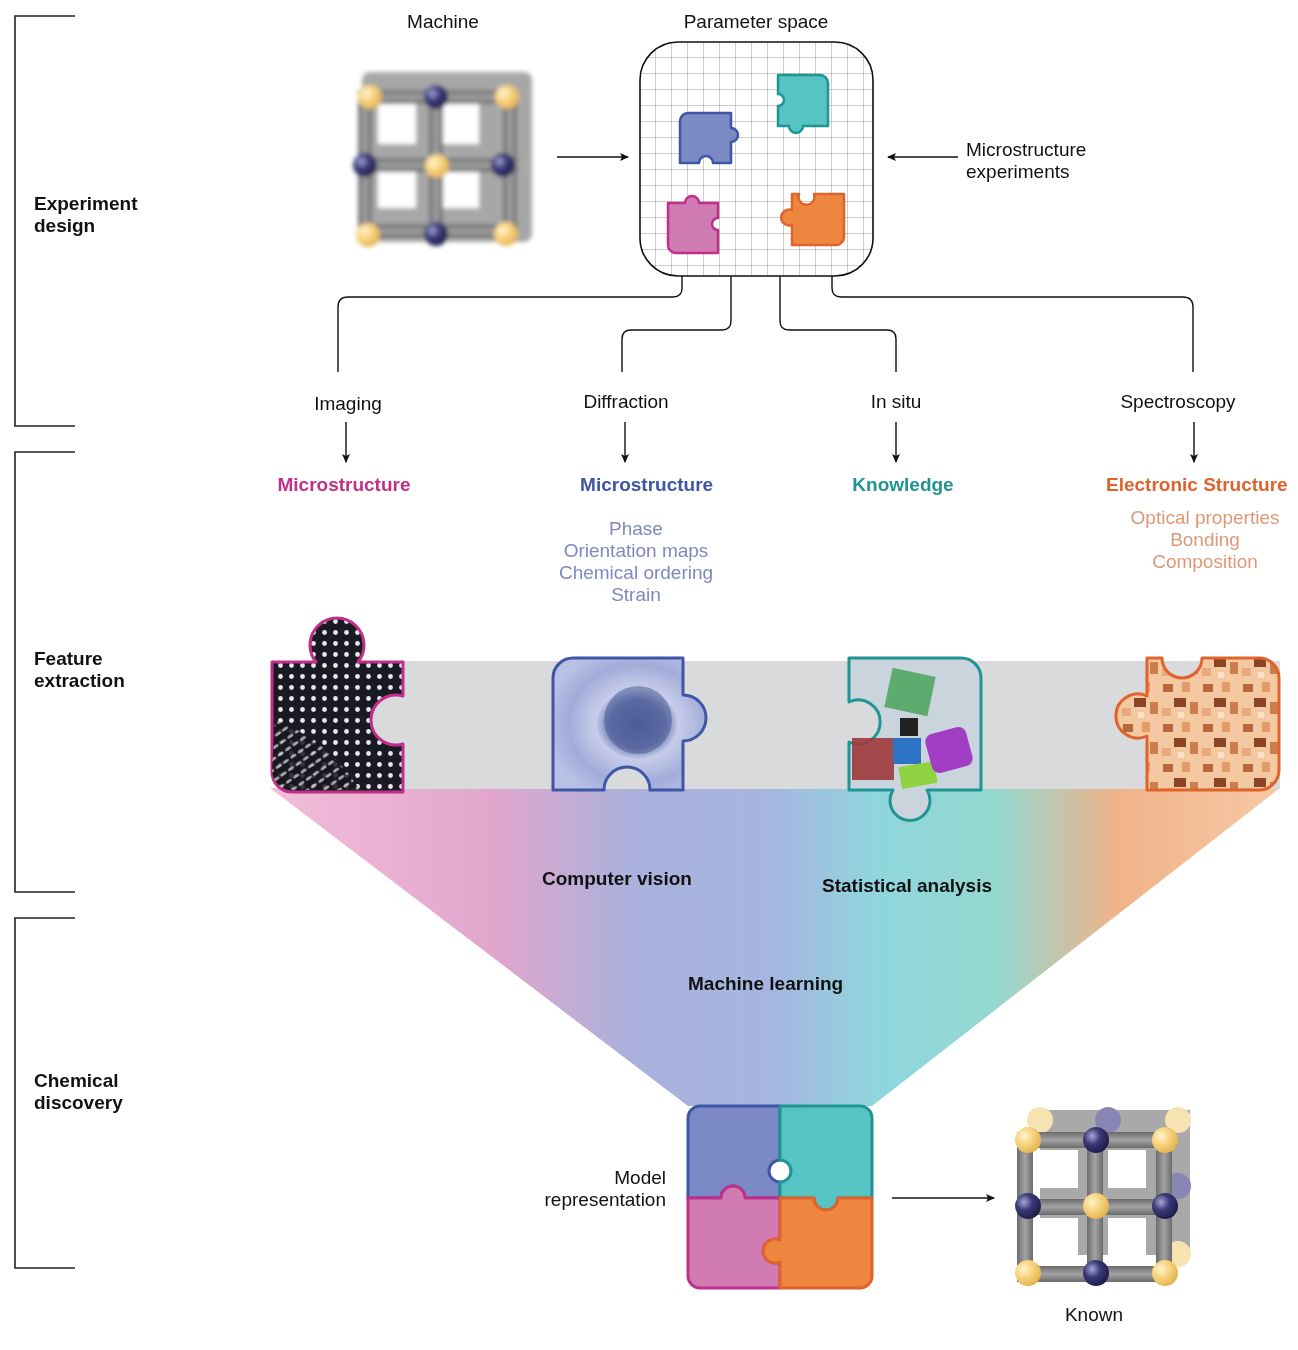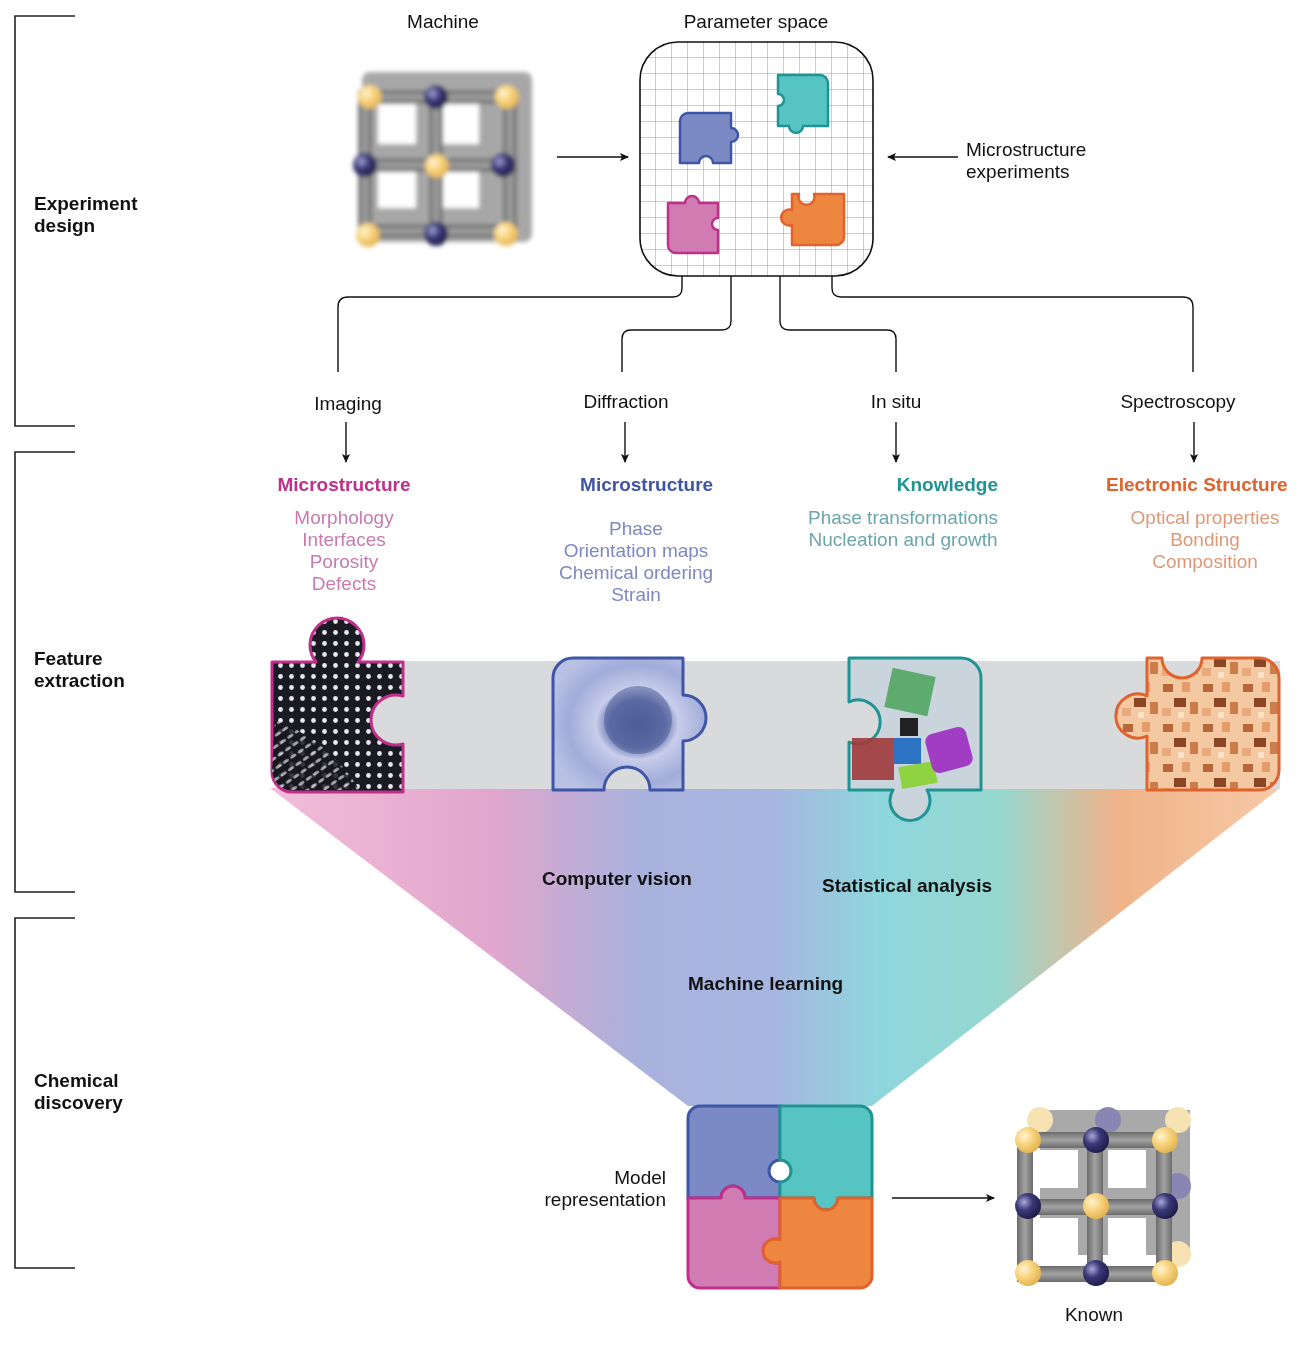"Morphology" div.cat-items { html: <div> <div>Morphology</div> <div>Interfaces</div> <div>Porosity</div> <div>Defects</div> </div> -> none }
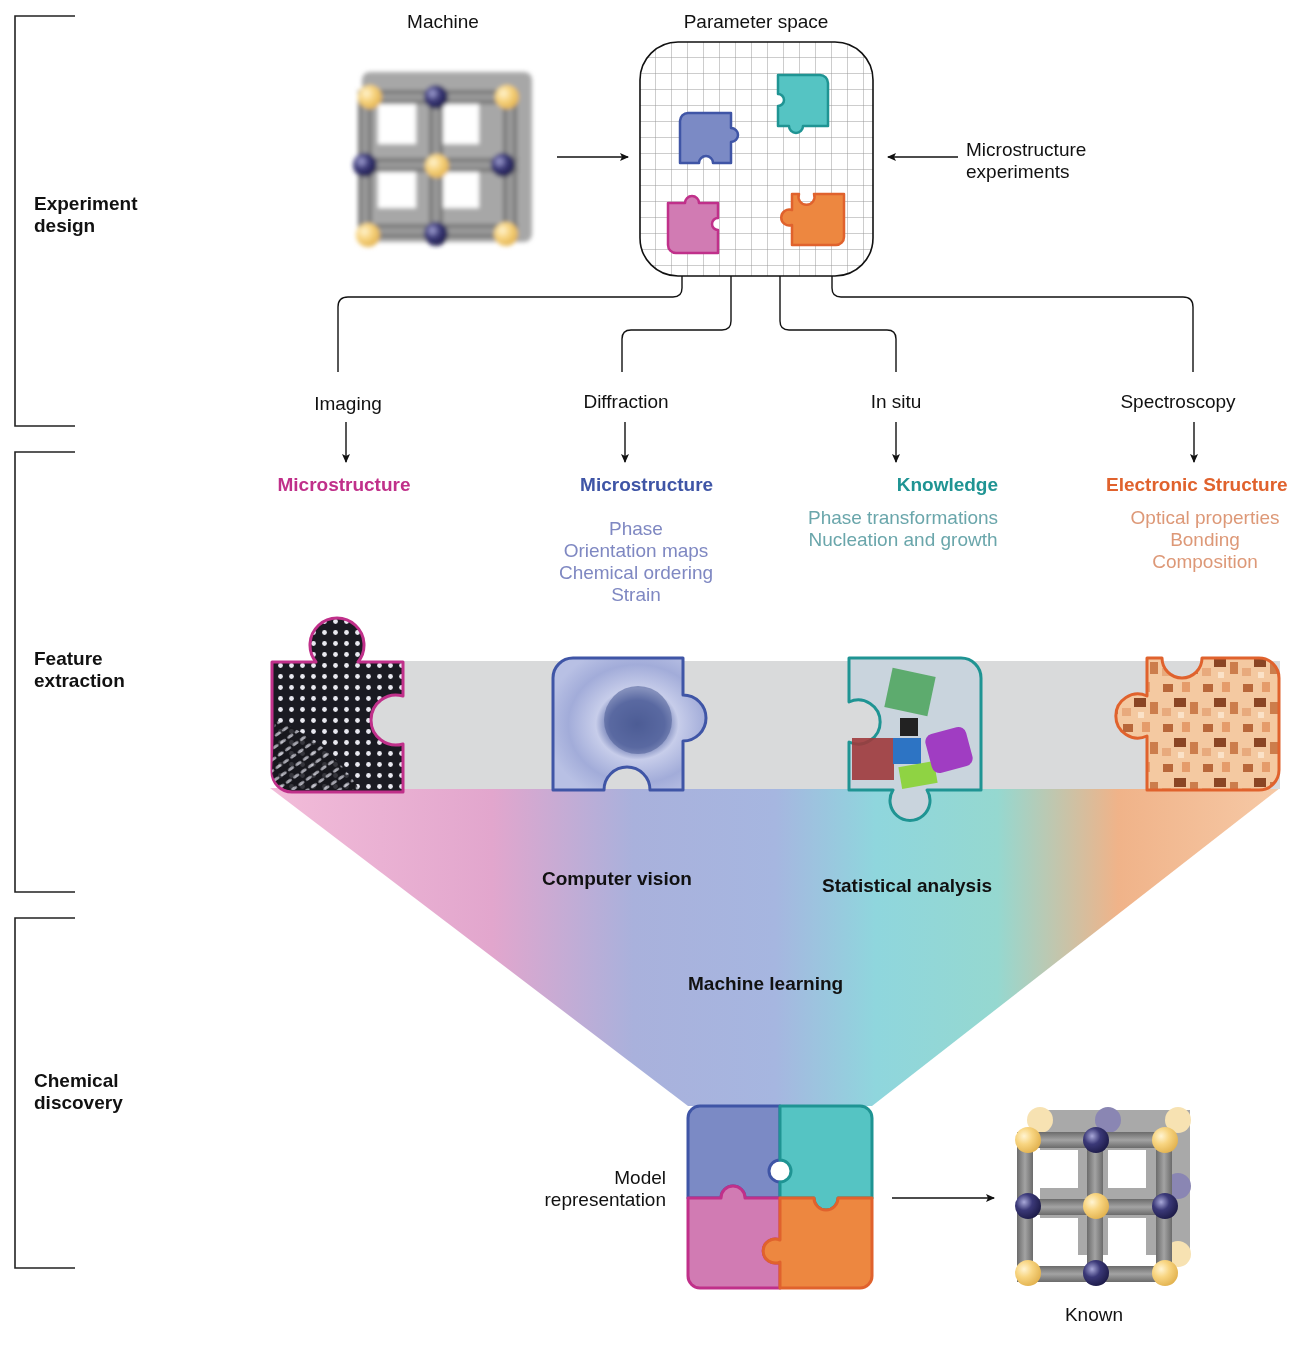"Phase transformations" div.cat-items { html: <div> <div>Phase transformations</div> <div>Nucleation and growth</div> </div> -> none }
